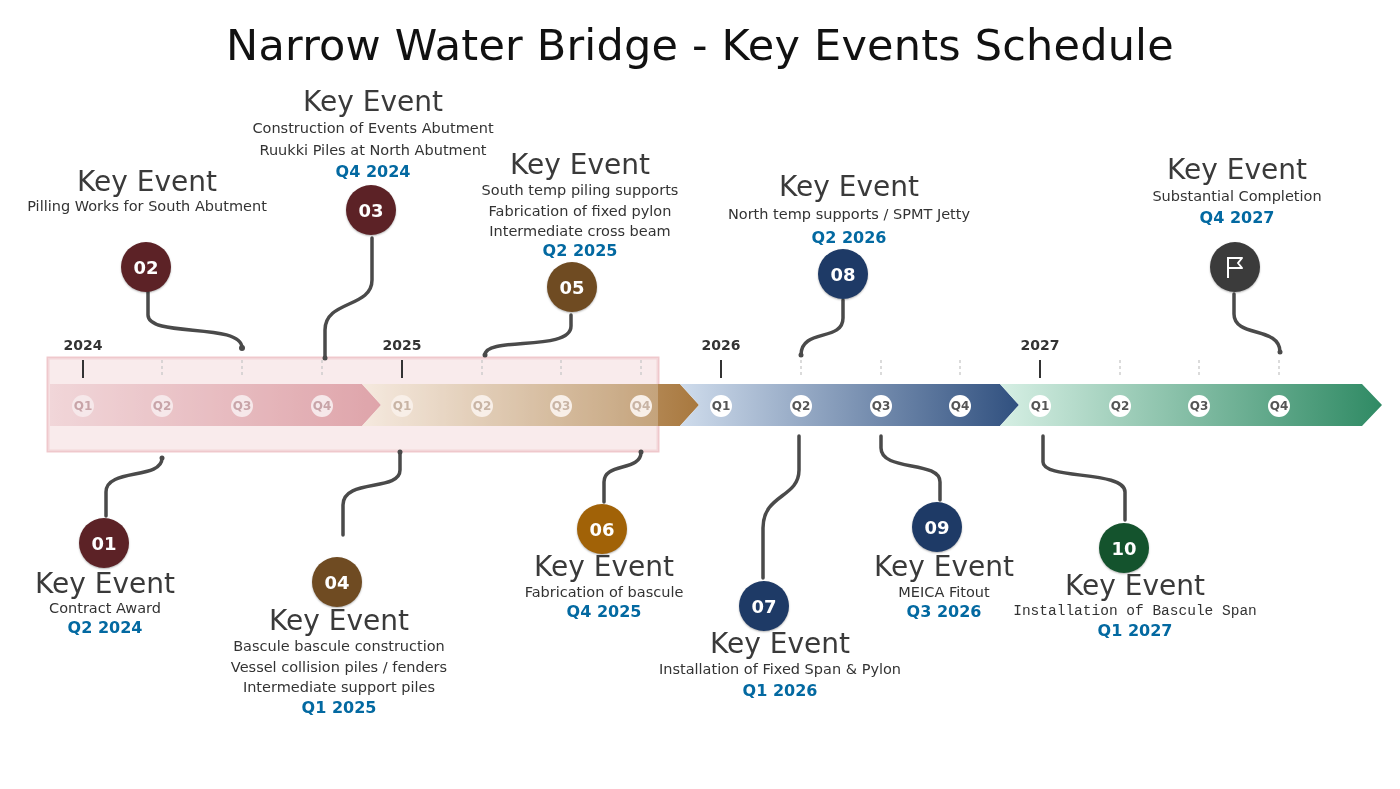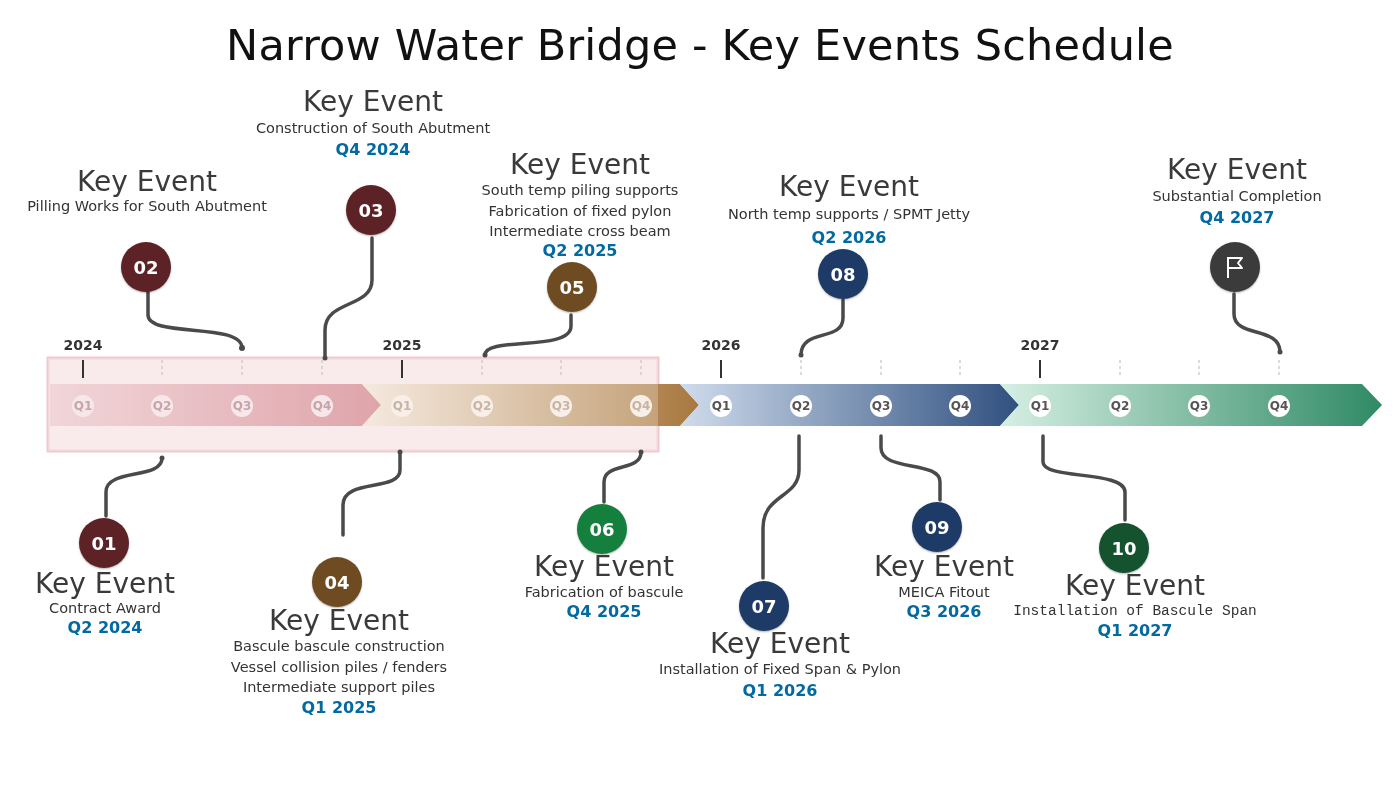"Construction of South Abutment" div.ev-line { text: South -> Events }
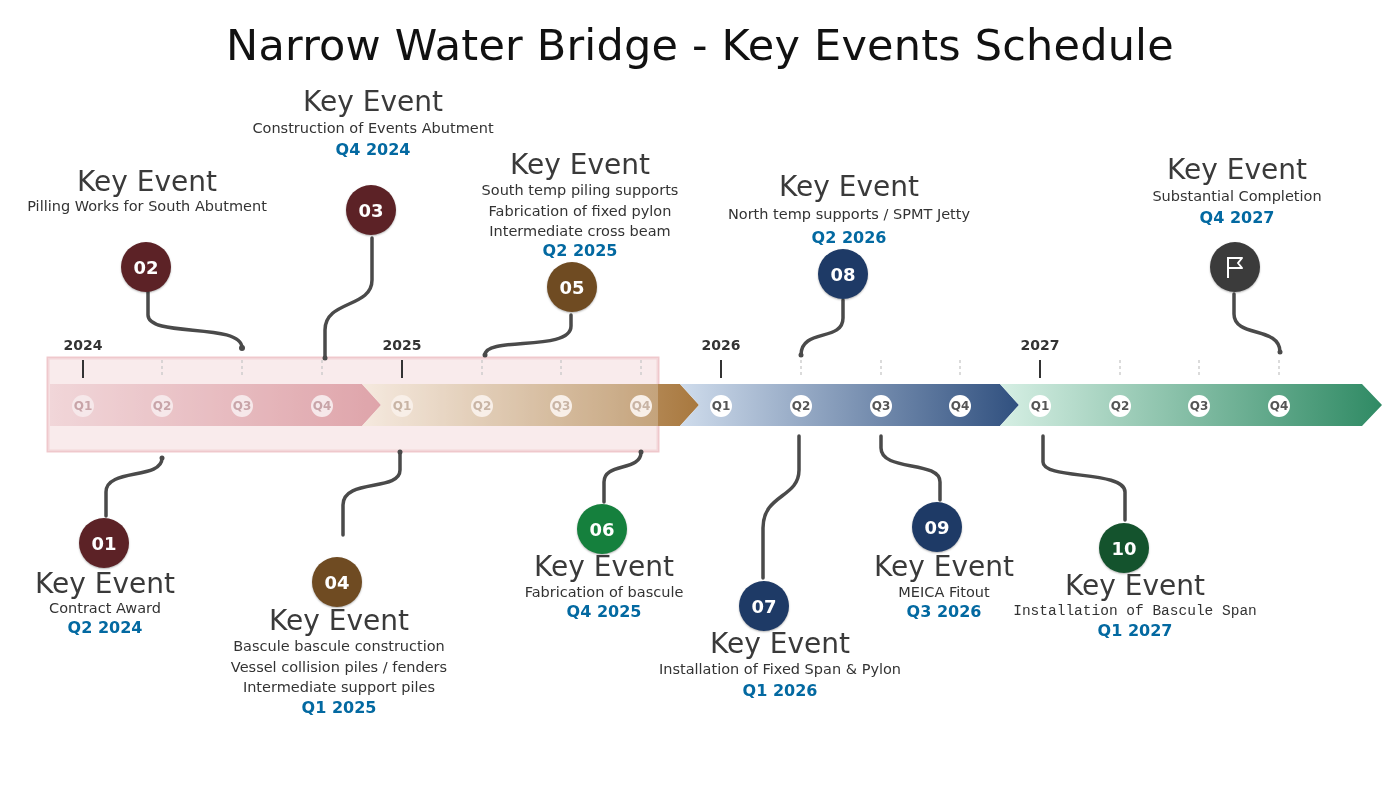"Ruukki Piles at North Abutment" div.ev-line { html: none -> <div>Ruukki Piles at North Abutment</div> }
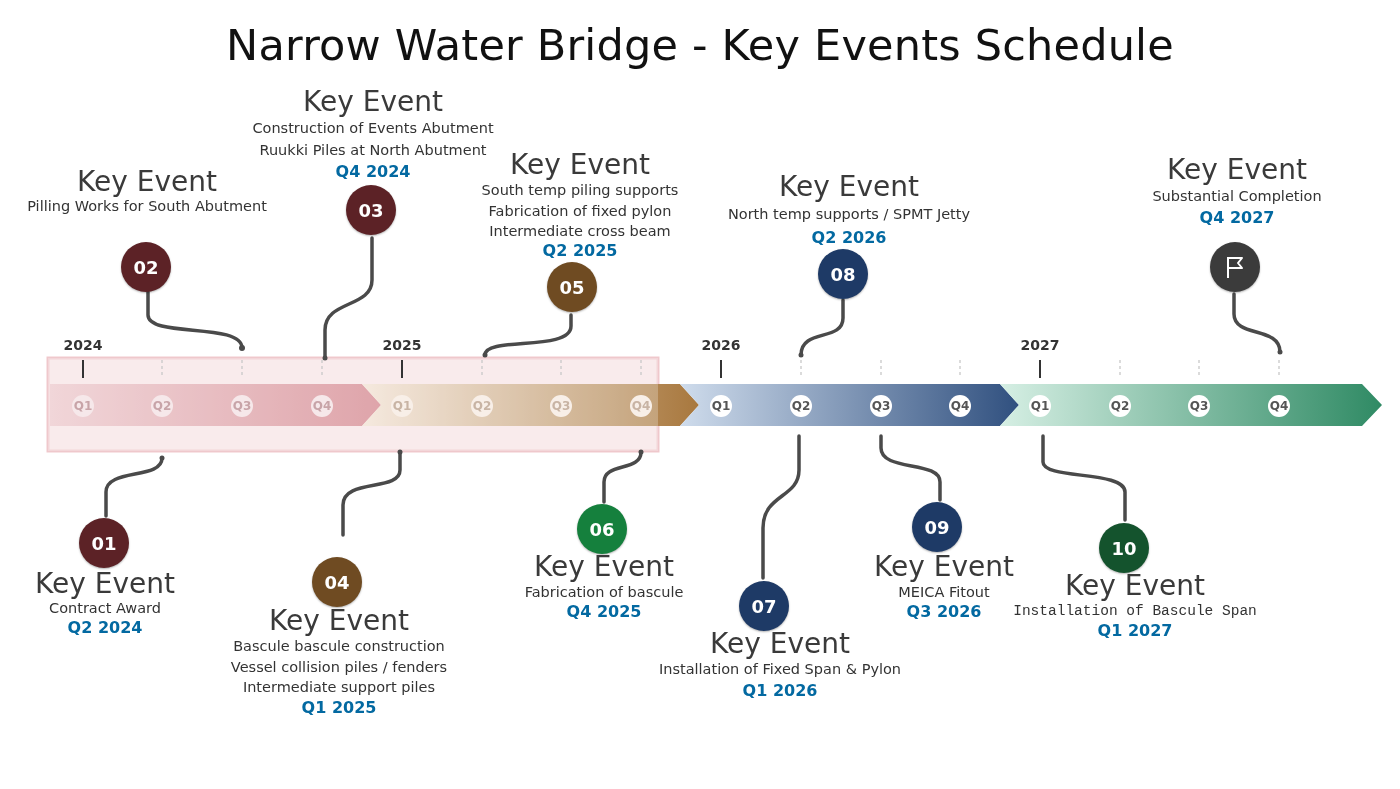"06" div.badge { background: #15803d -> #a16207 }
